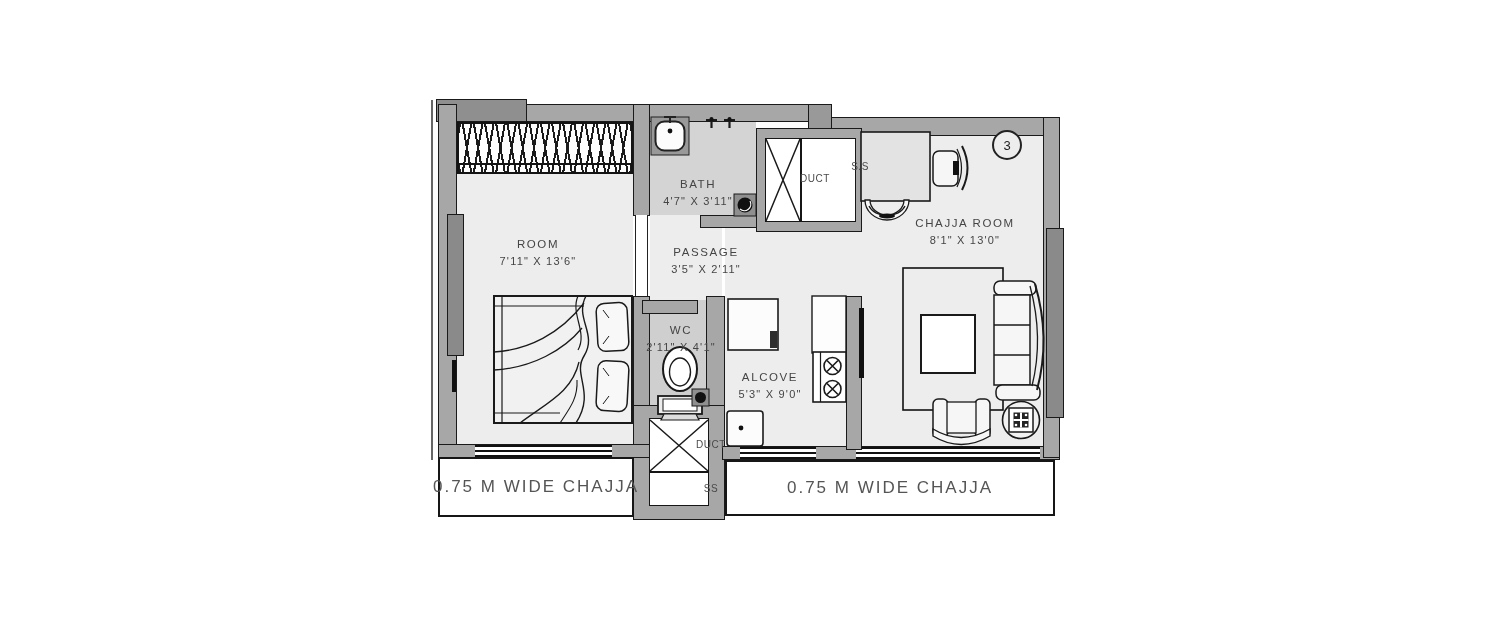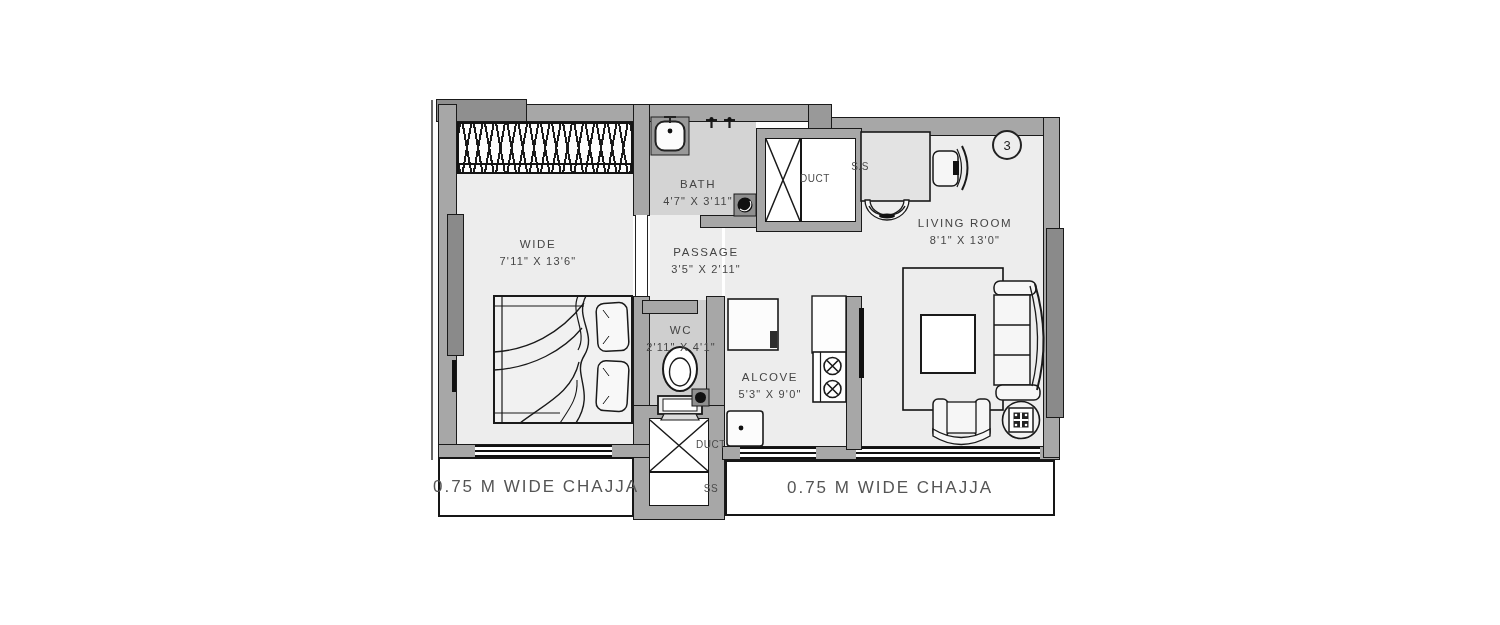"LIVING ROOM" div { text: LIVING -> CHAJJA }
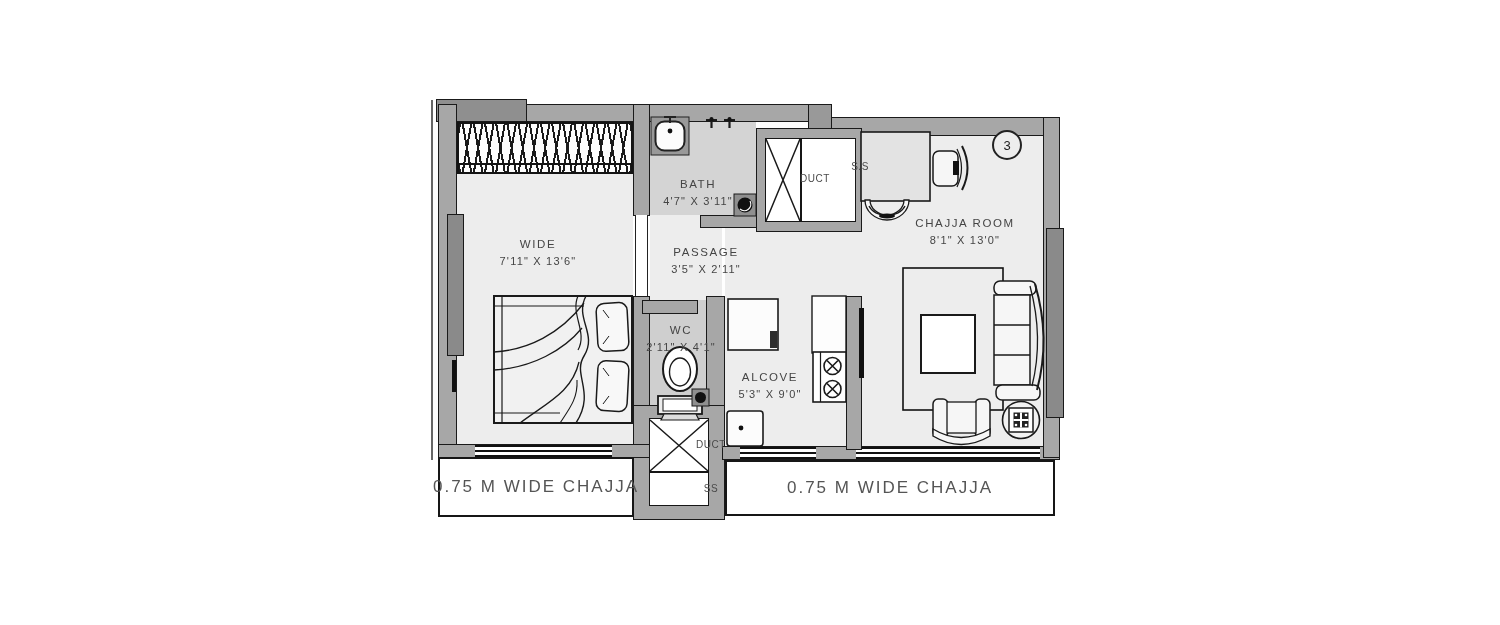"WIDE" div { text: WIDE -> ROOM }
